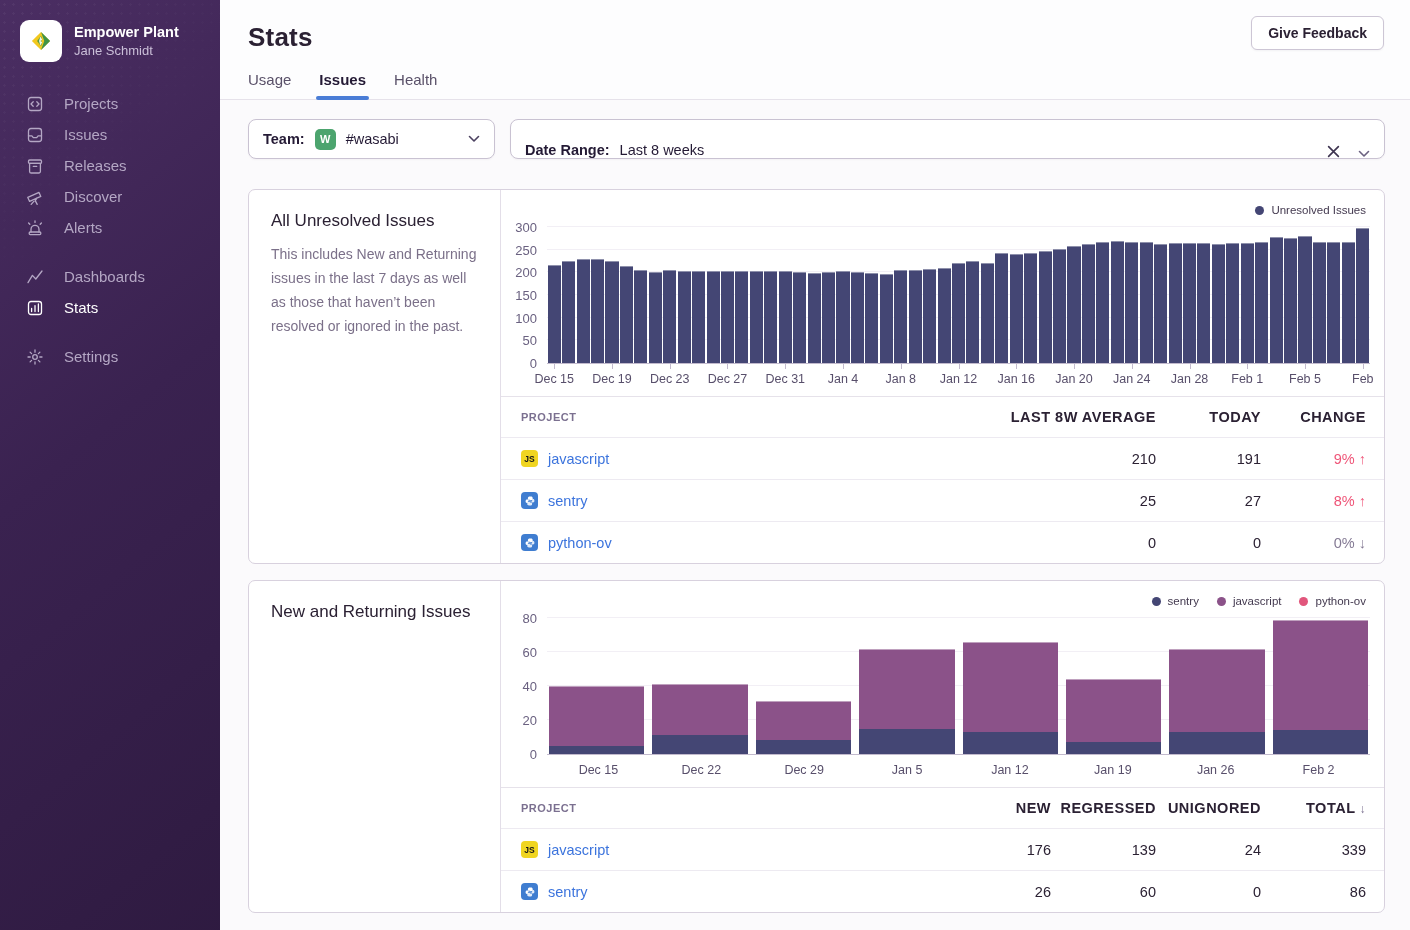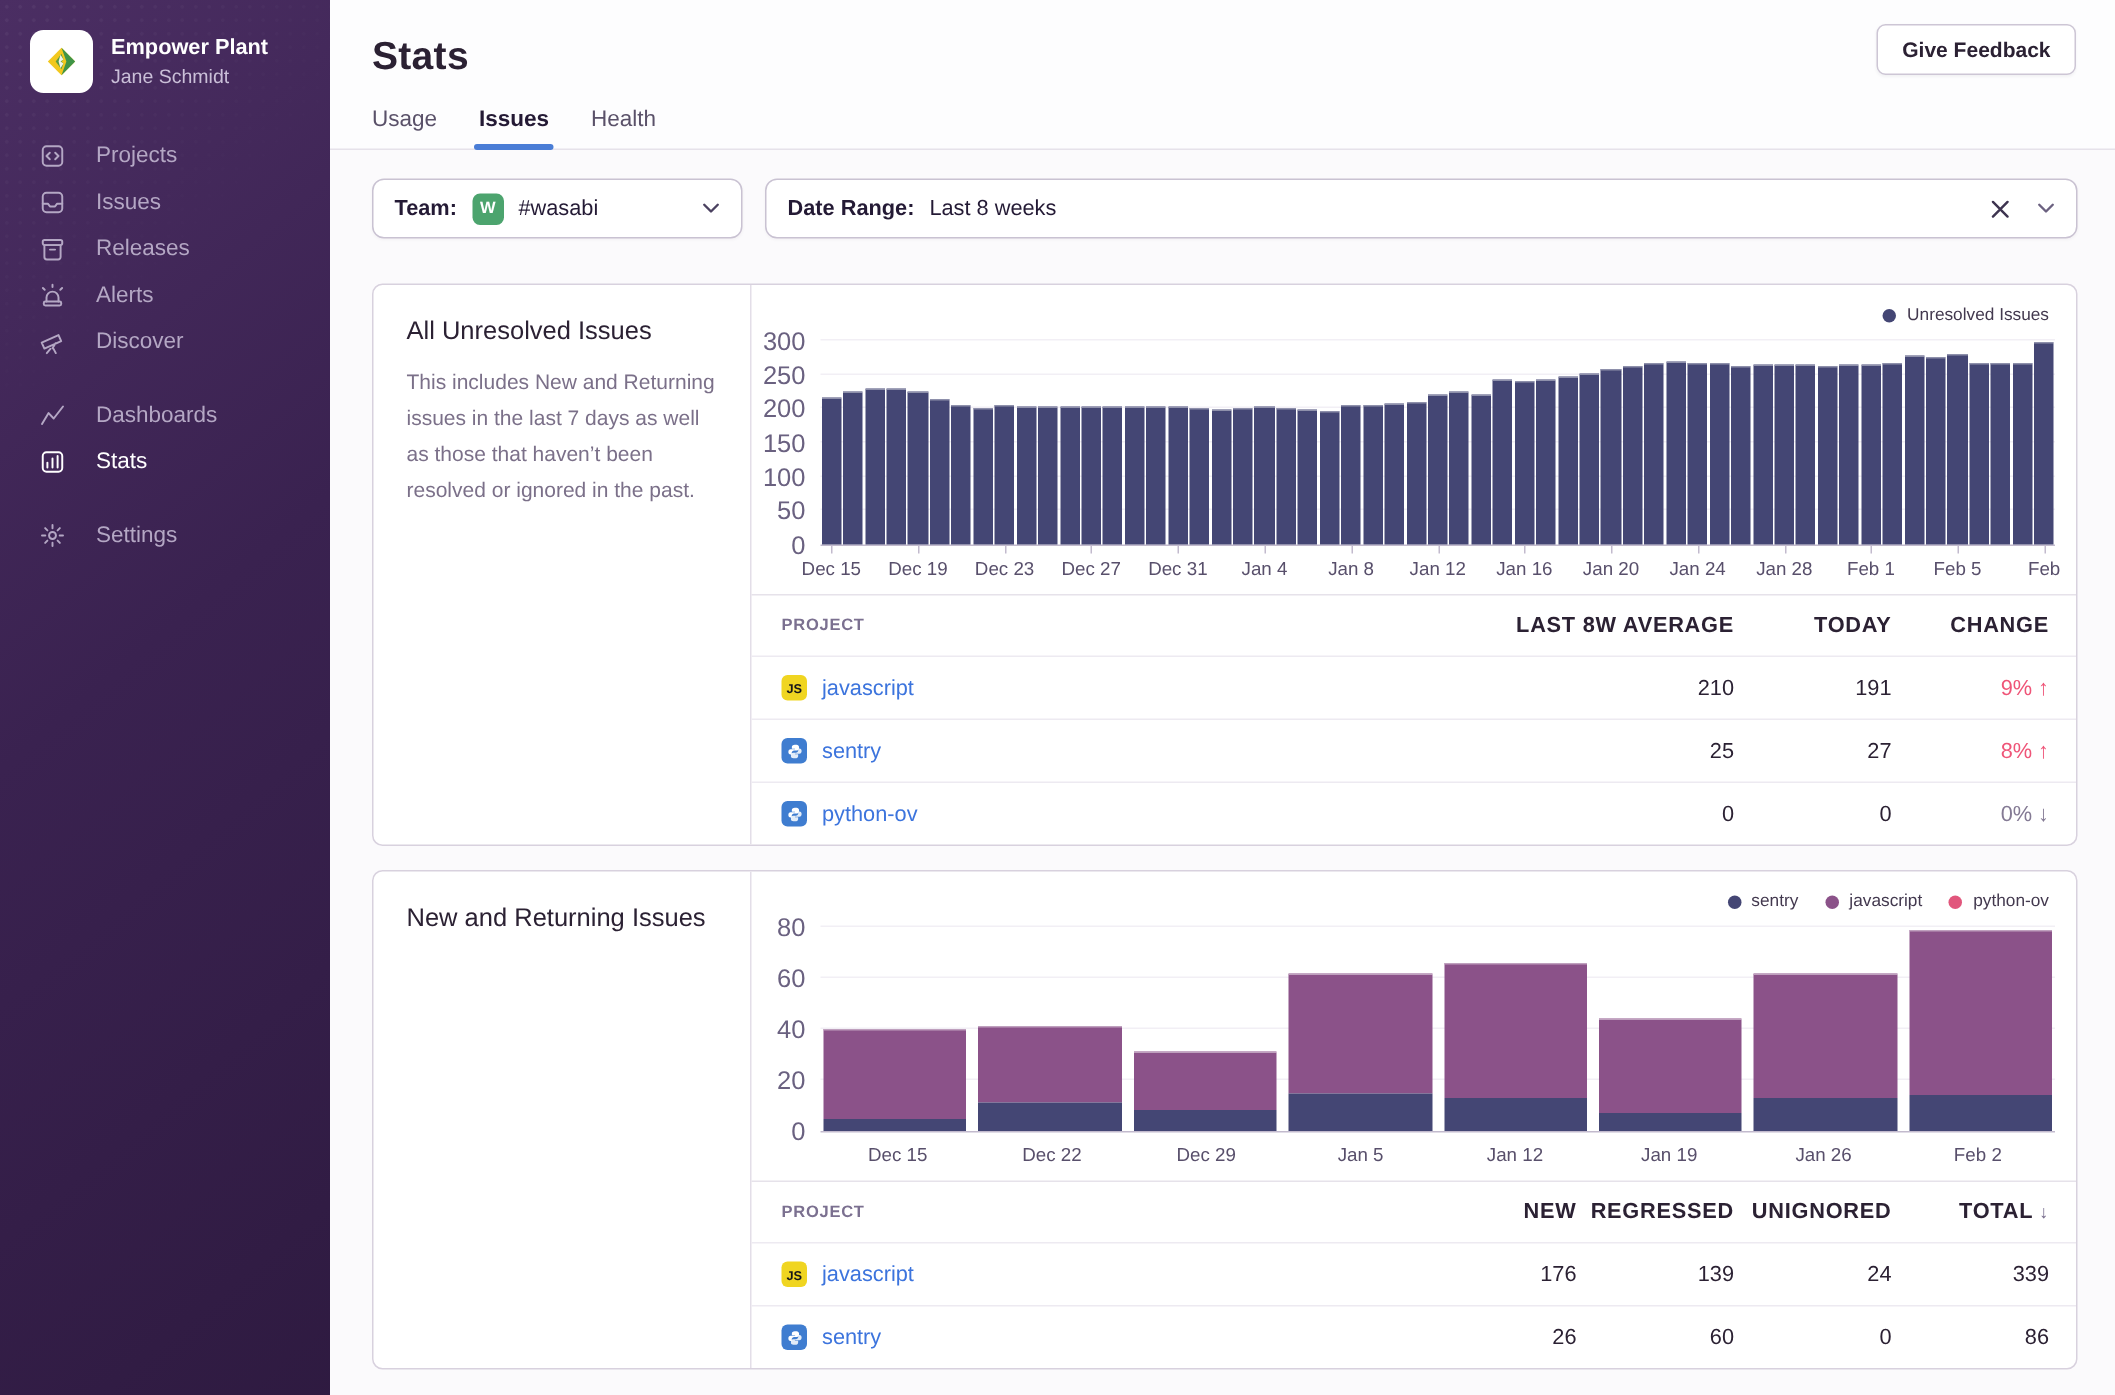"Date Range:" .date-select { align-items: none -> flex-end }
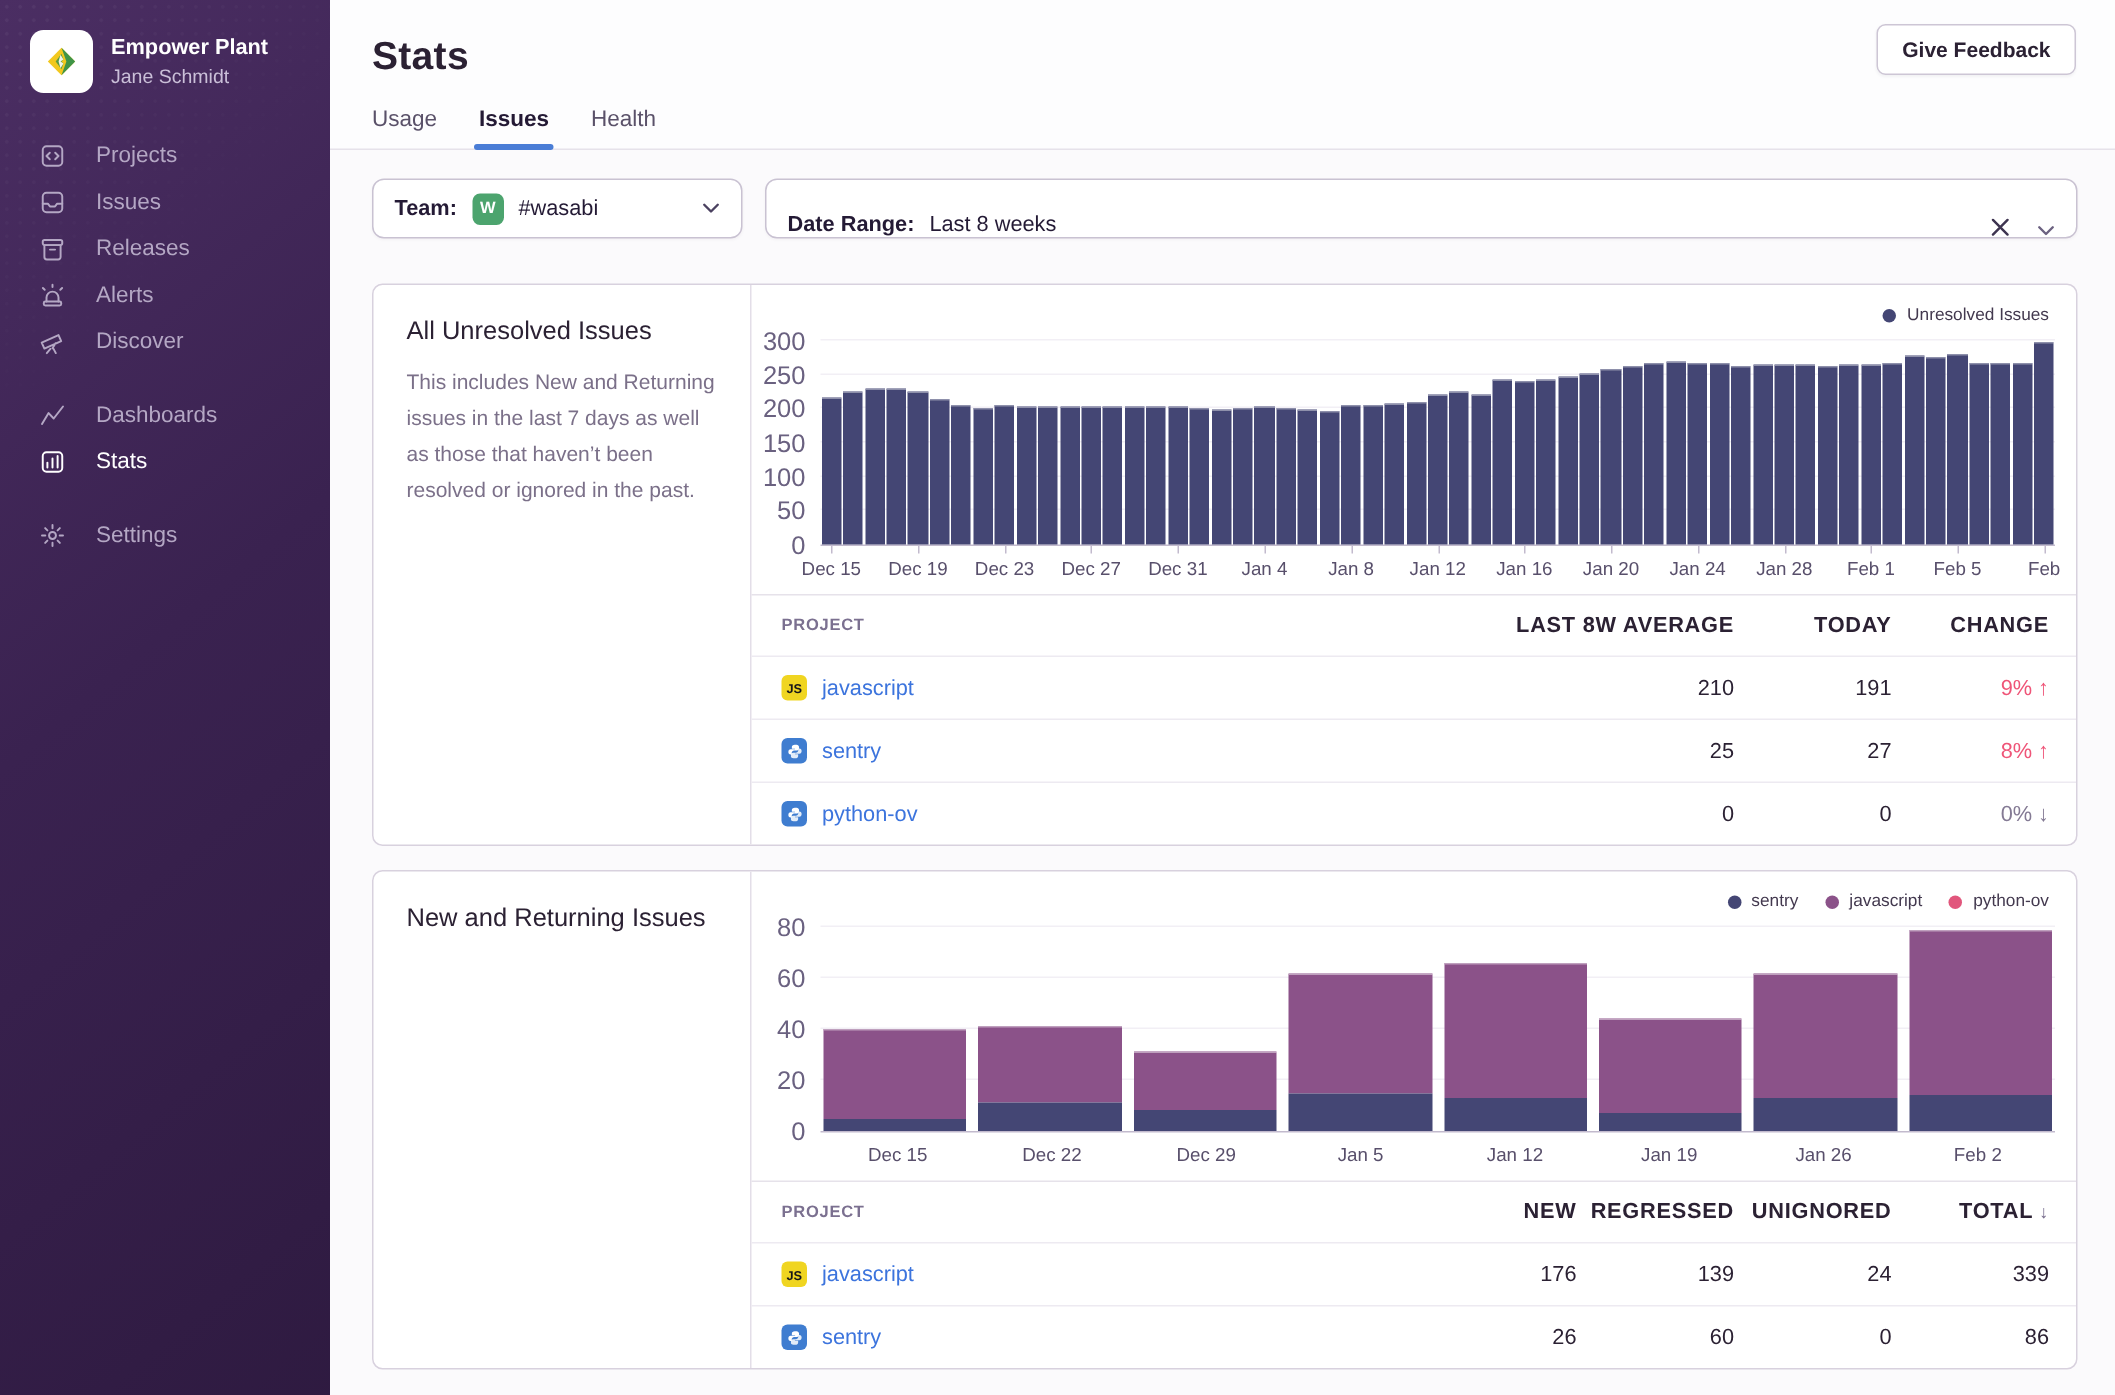"Alerts" div.nav-item { order: before "Discover" -> after "Discover" }
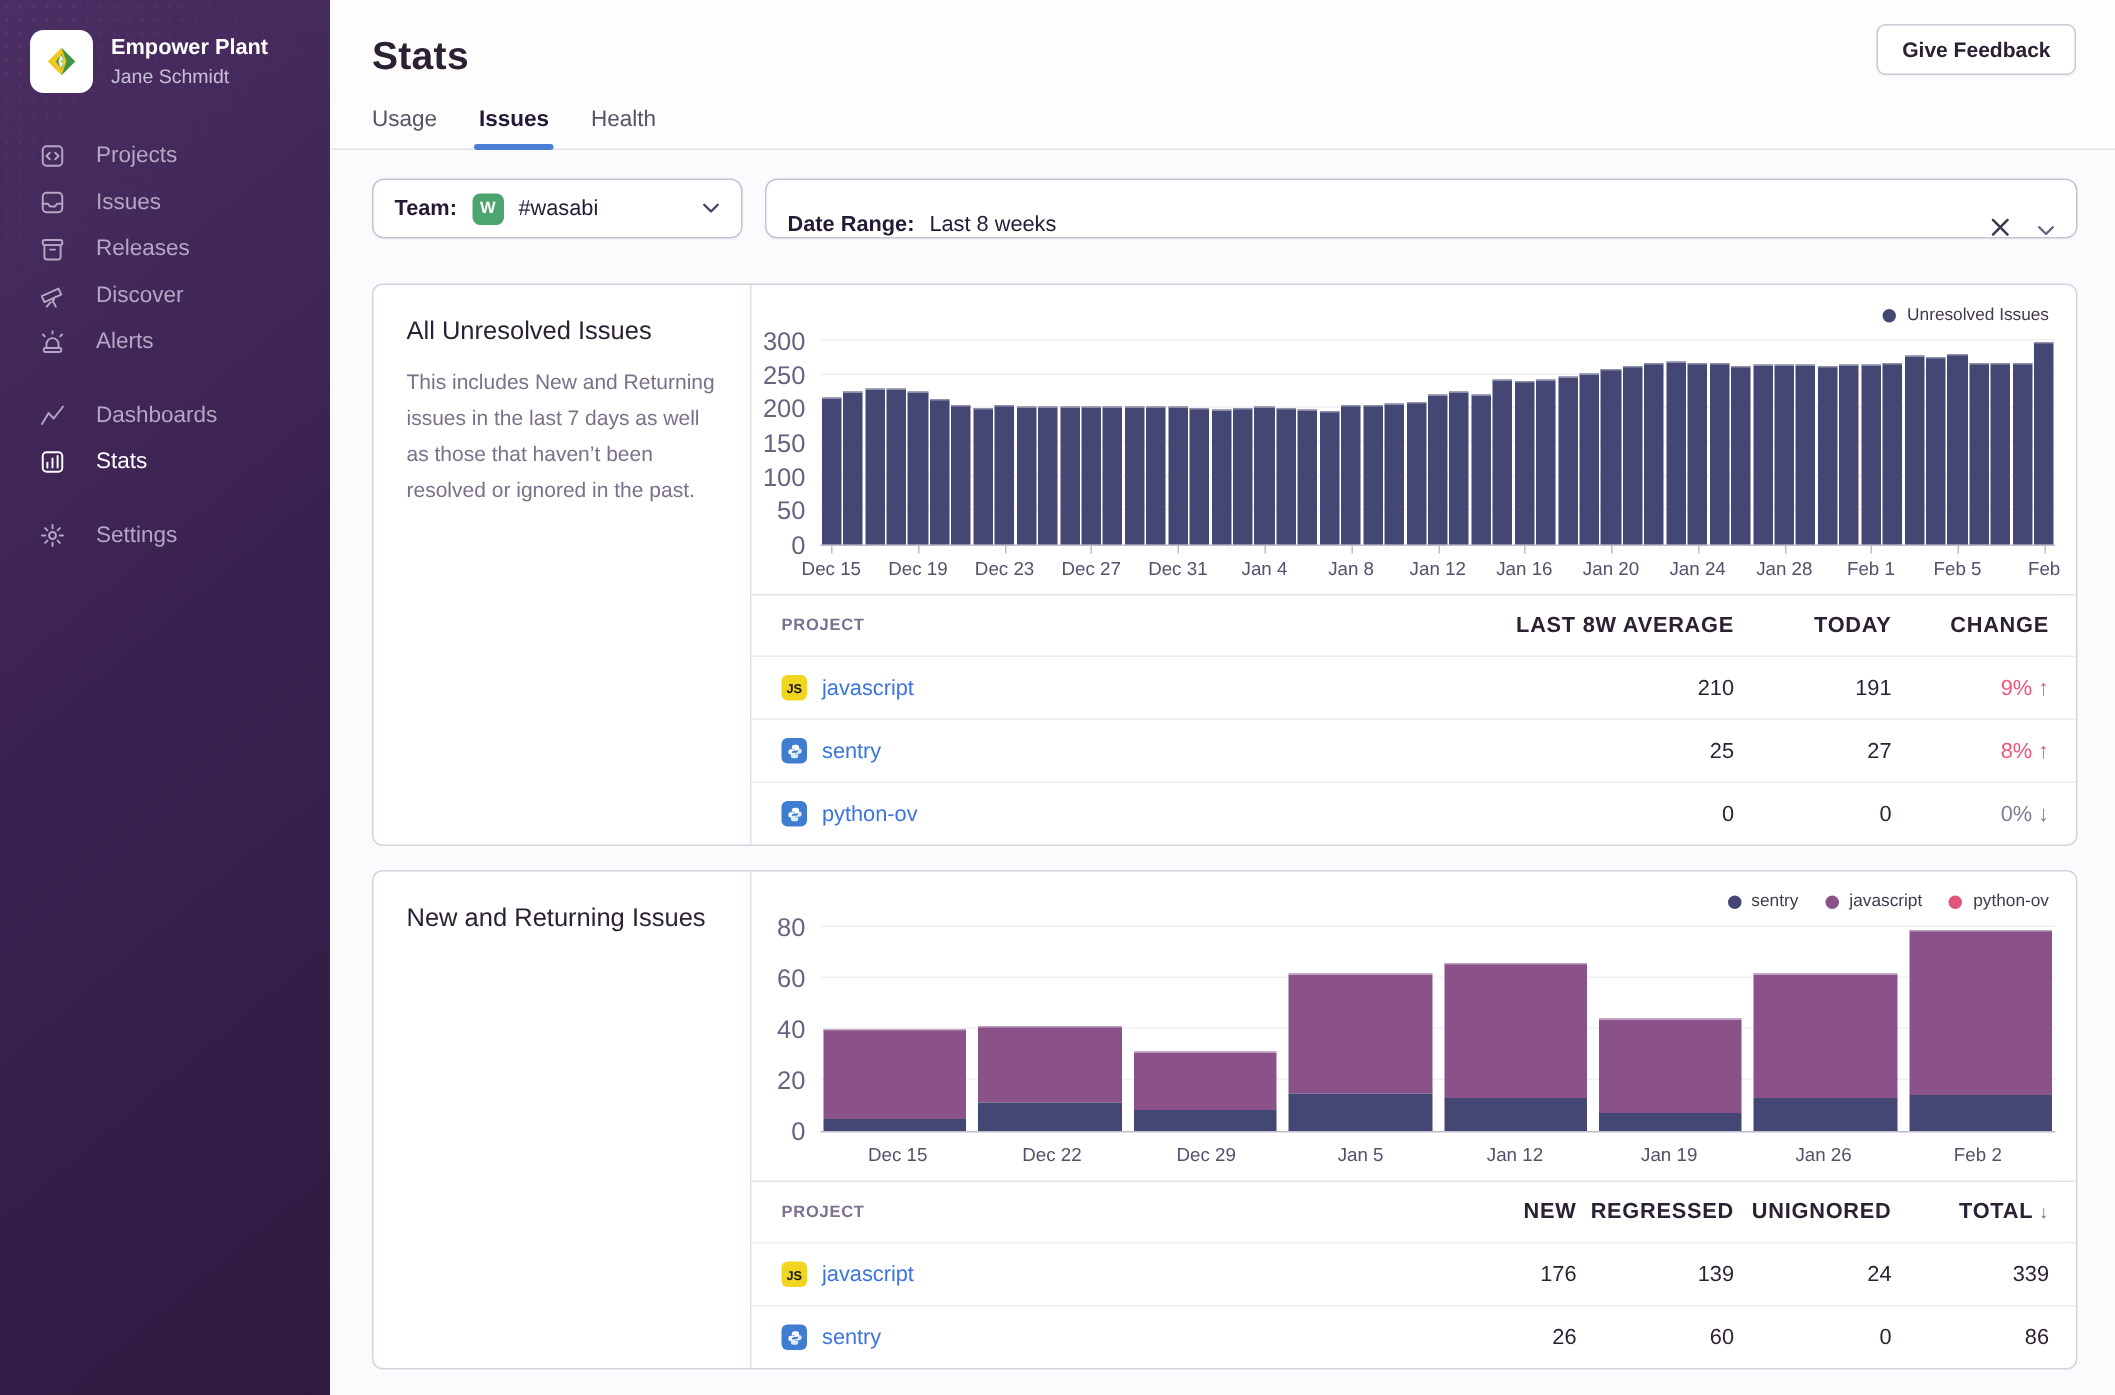"300" .ylab { font-size: 17px -> 13px }
